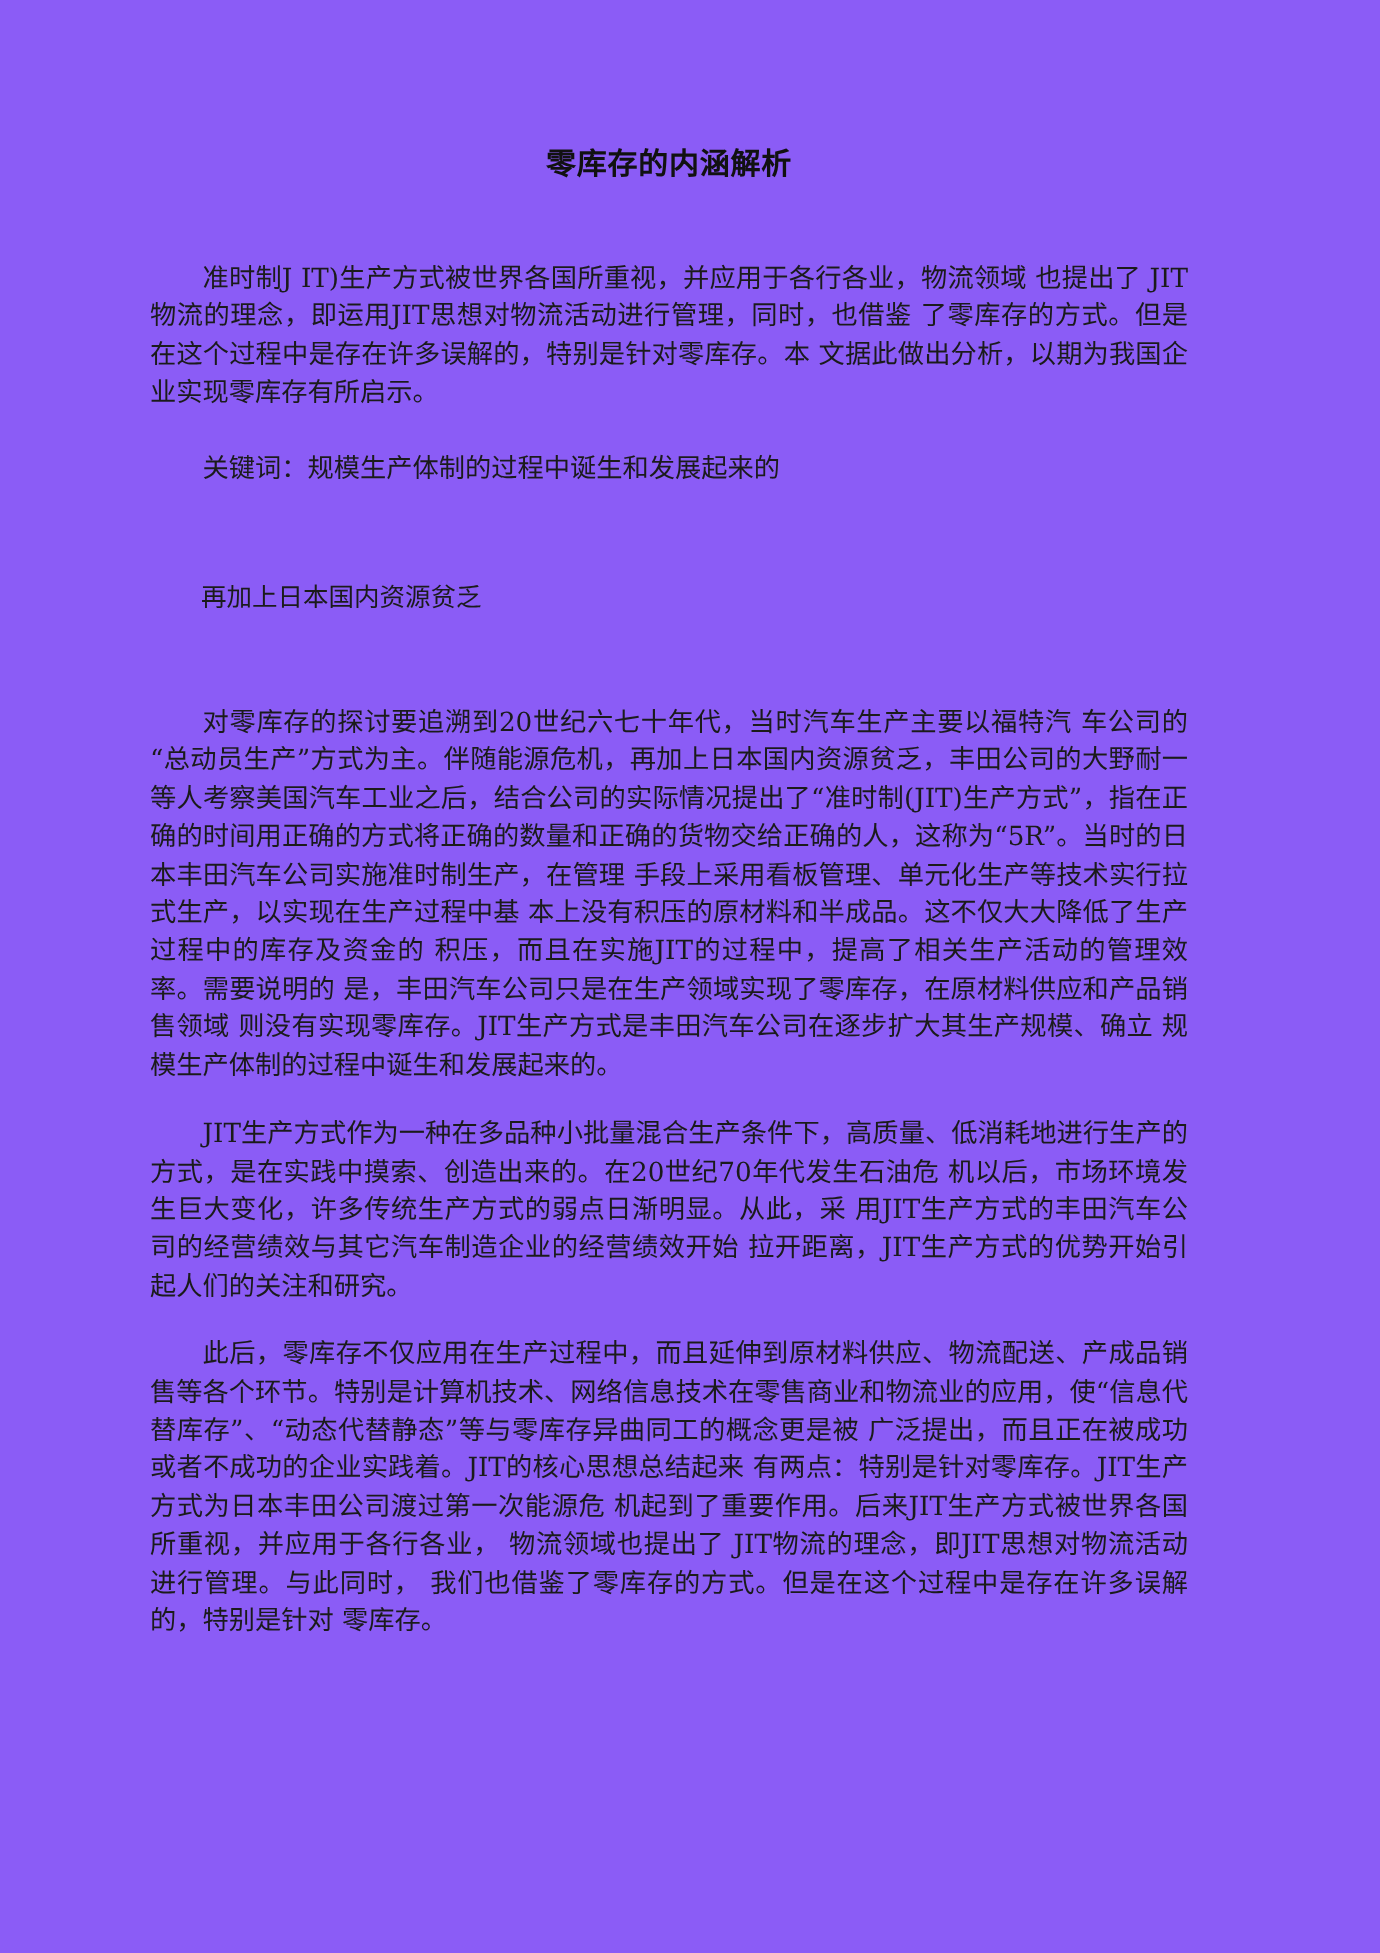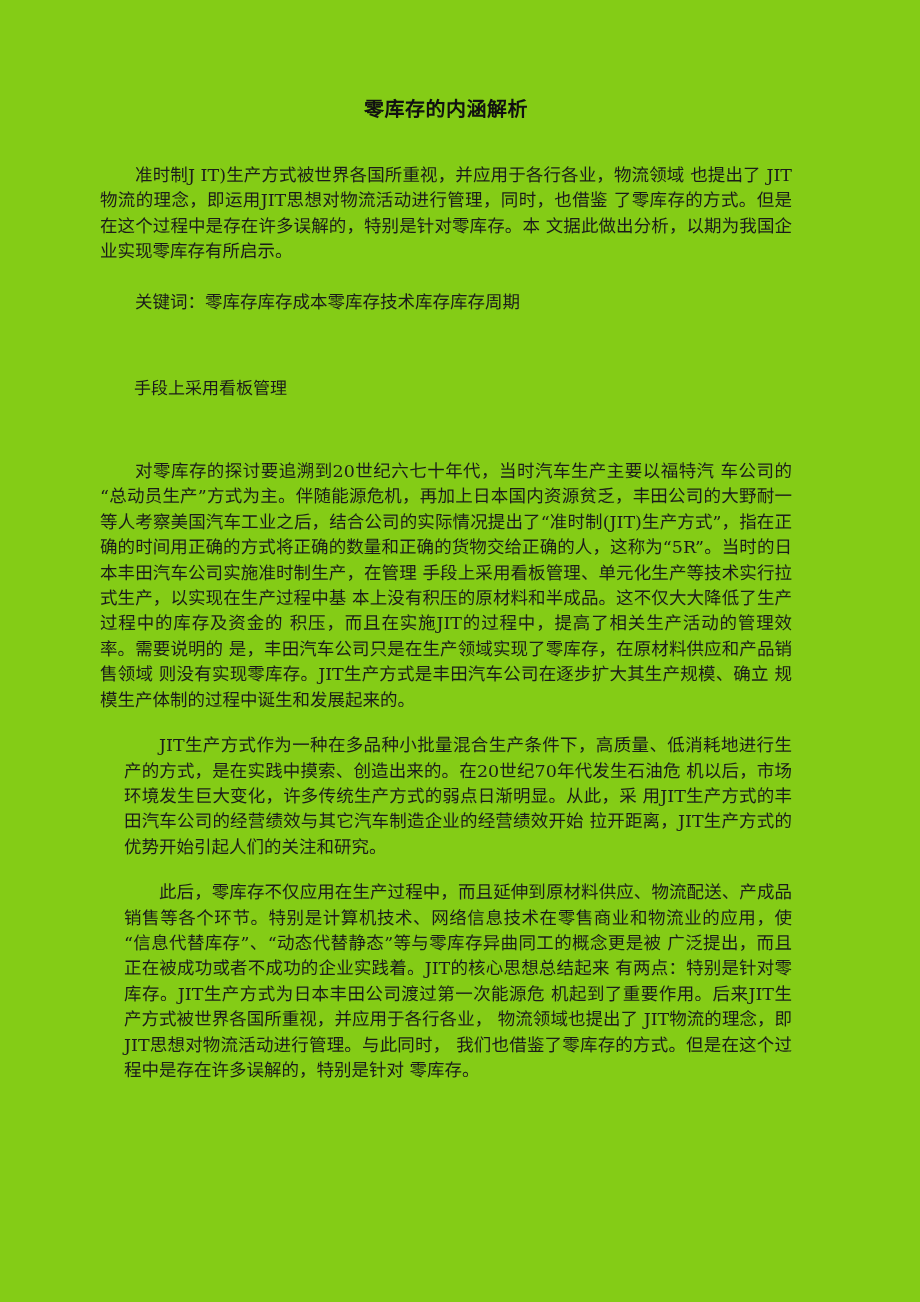"零库存的内涵解析" .page { background: #84cc16 -> #8b5cf6 }
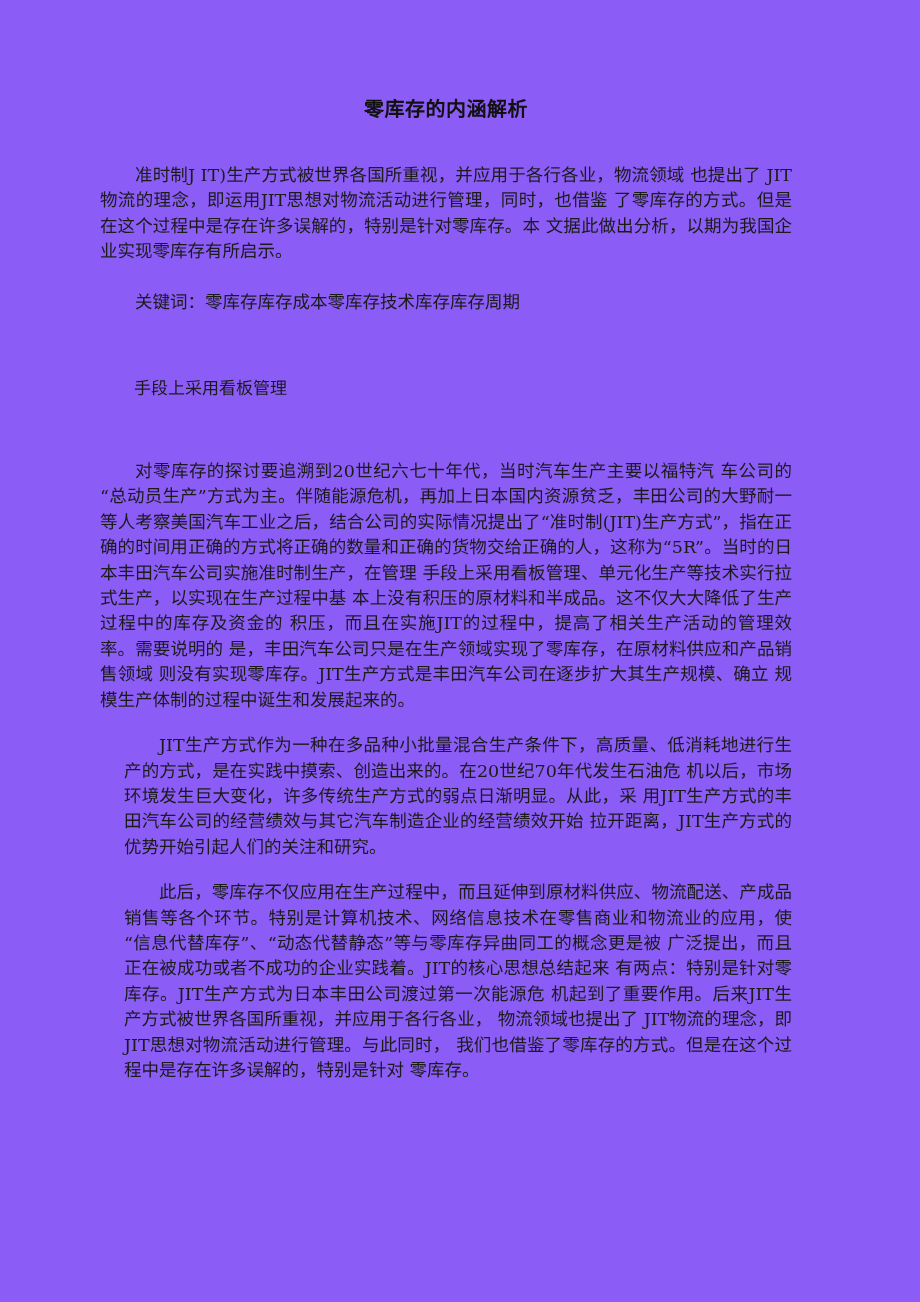"准时制J IT)生产方式被世界各国所重视，并应用于各行各业，物流领域 也提出了" .para-abstract { margin-top: 41px -> 52px }
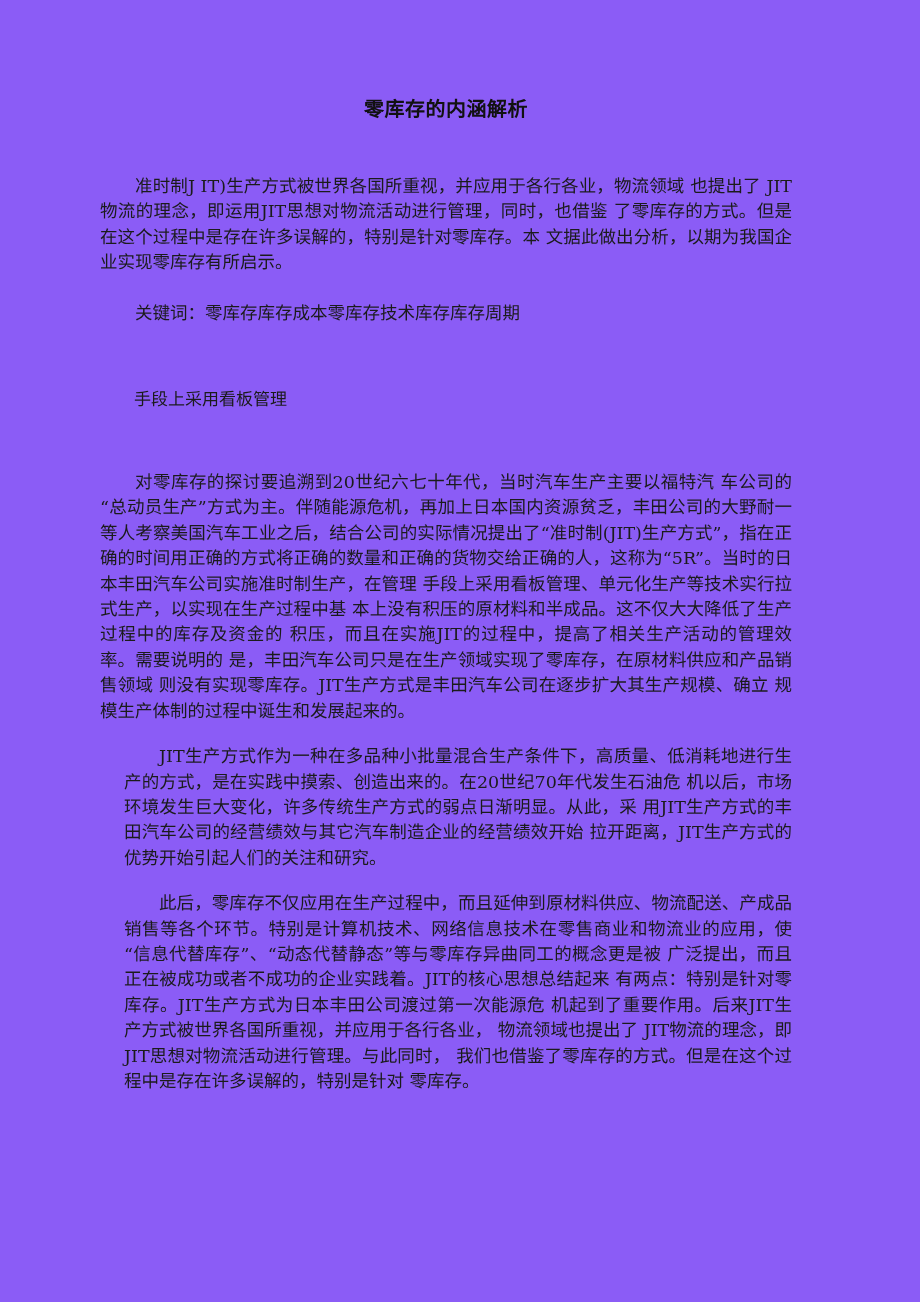"关键词：零库存库存成本零库存技术库存库存周期" p.para { text: 零库存库存成本零库存技术库存库存周期 -> 规模生产体制的过程中诞生和发展起来的 }
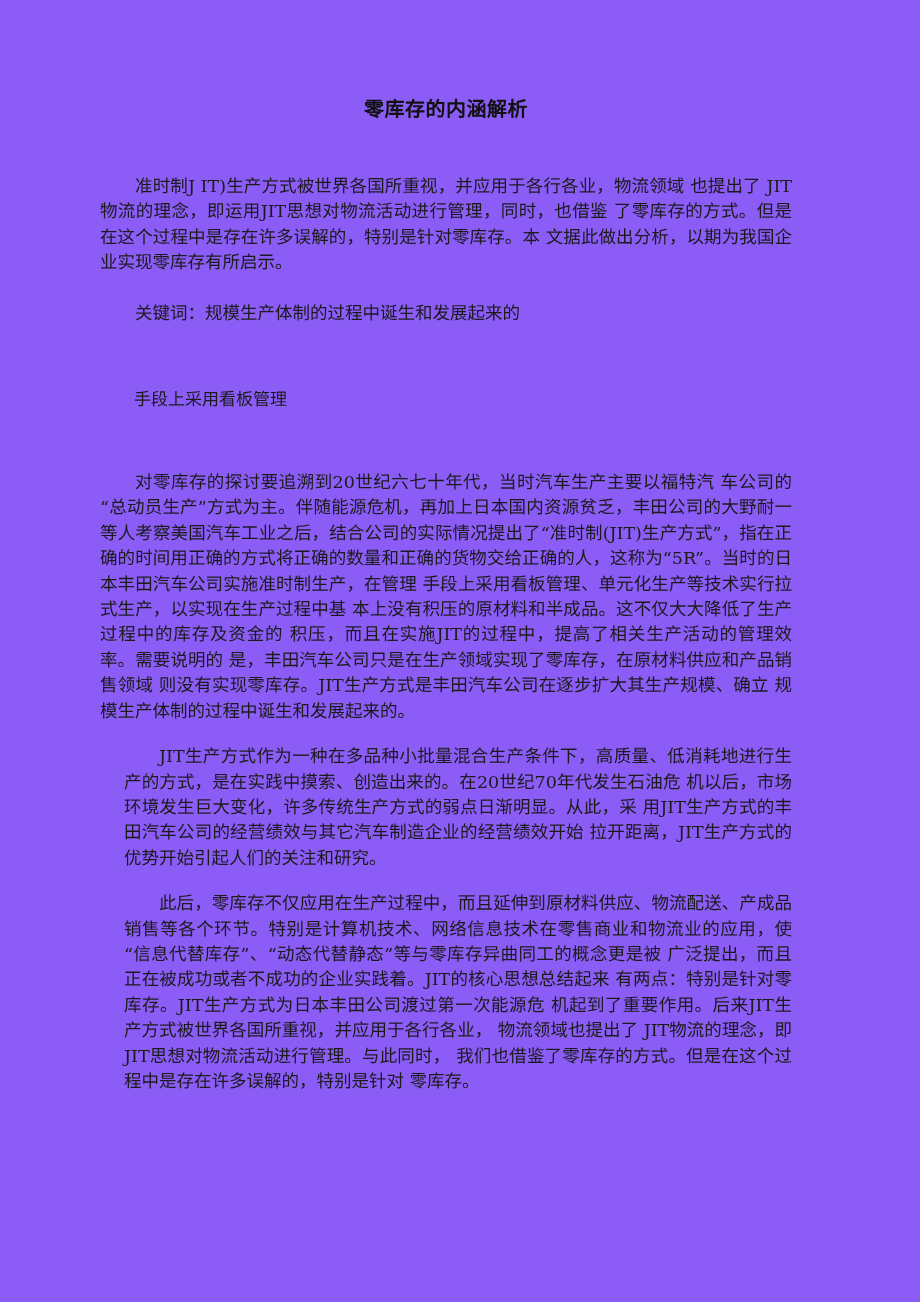"手段上采用看板管理" p.para { text: 手段上采用看板管理 -> 再加上日本国内资源贫乏 }
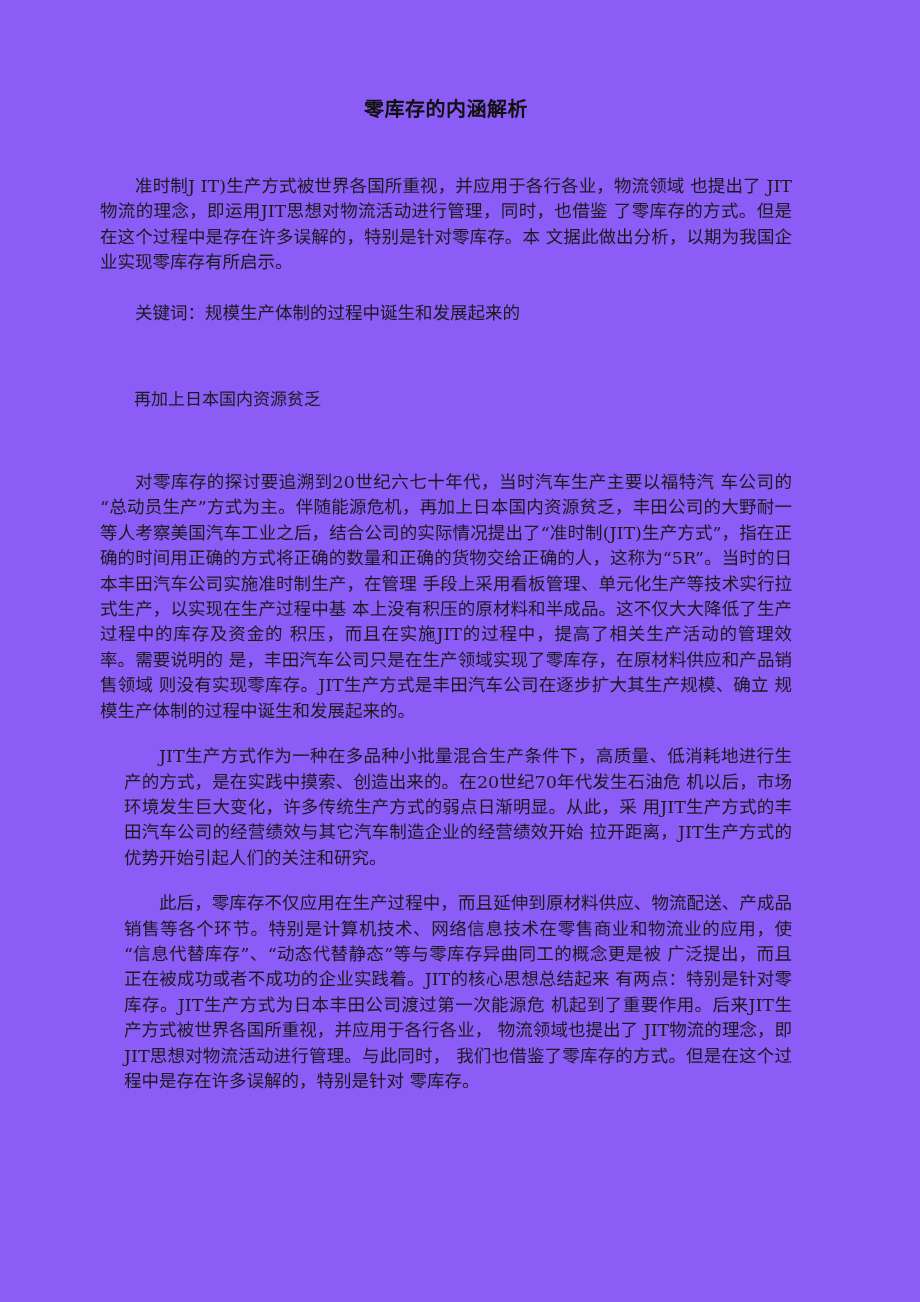"JIT生产方式作为一种在多品种小批量混合生产条件下，高质量、低消耗地进行生产的方" .para-gap { margin-left: 24px -> none }
